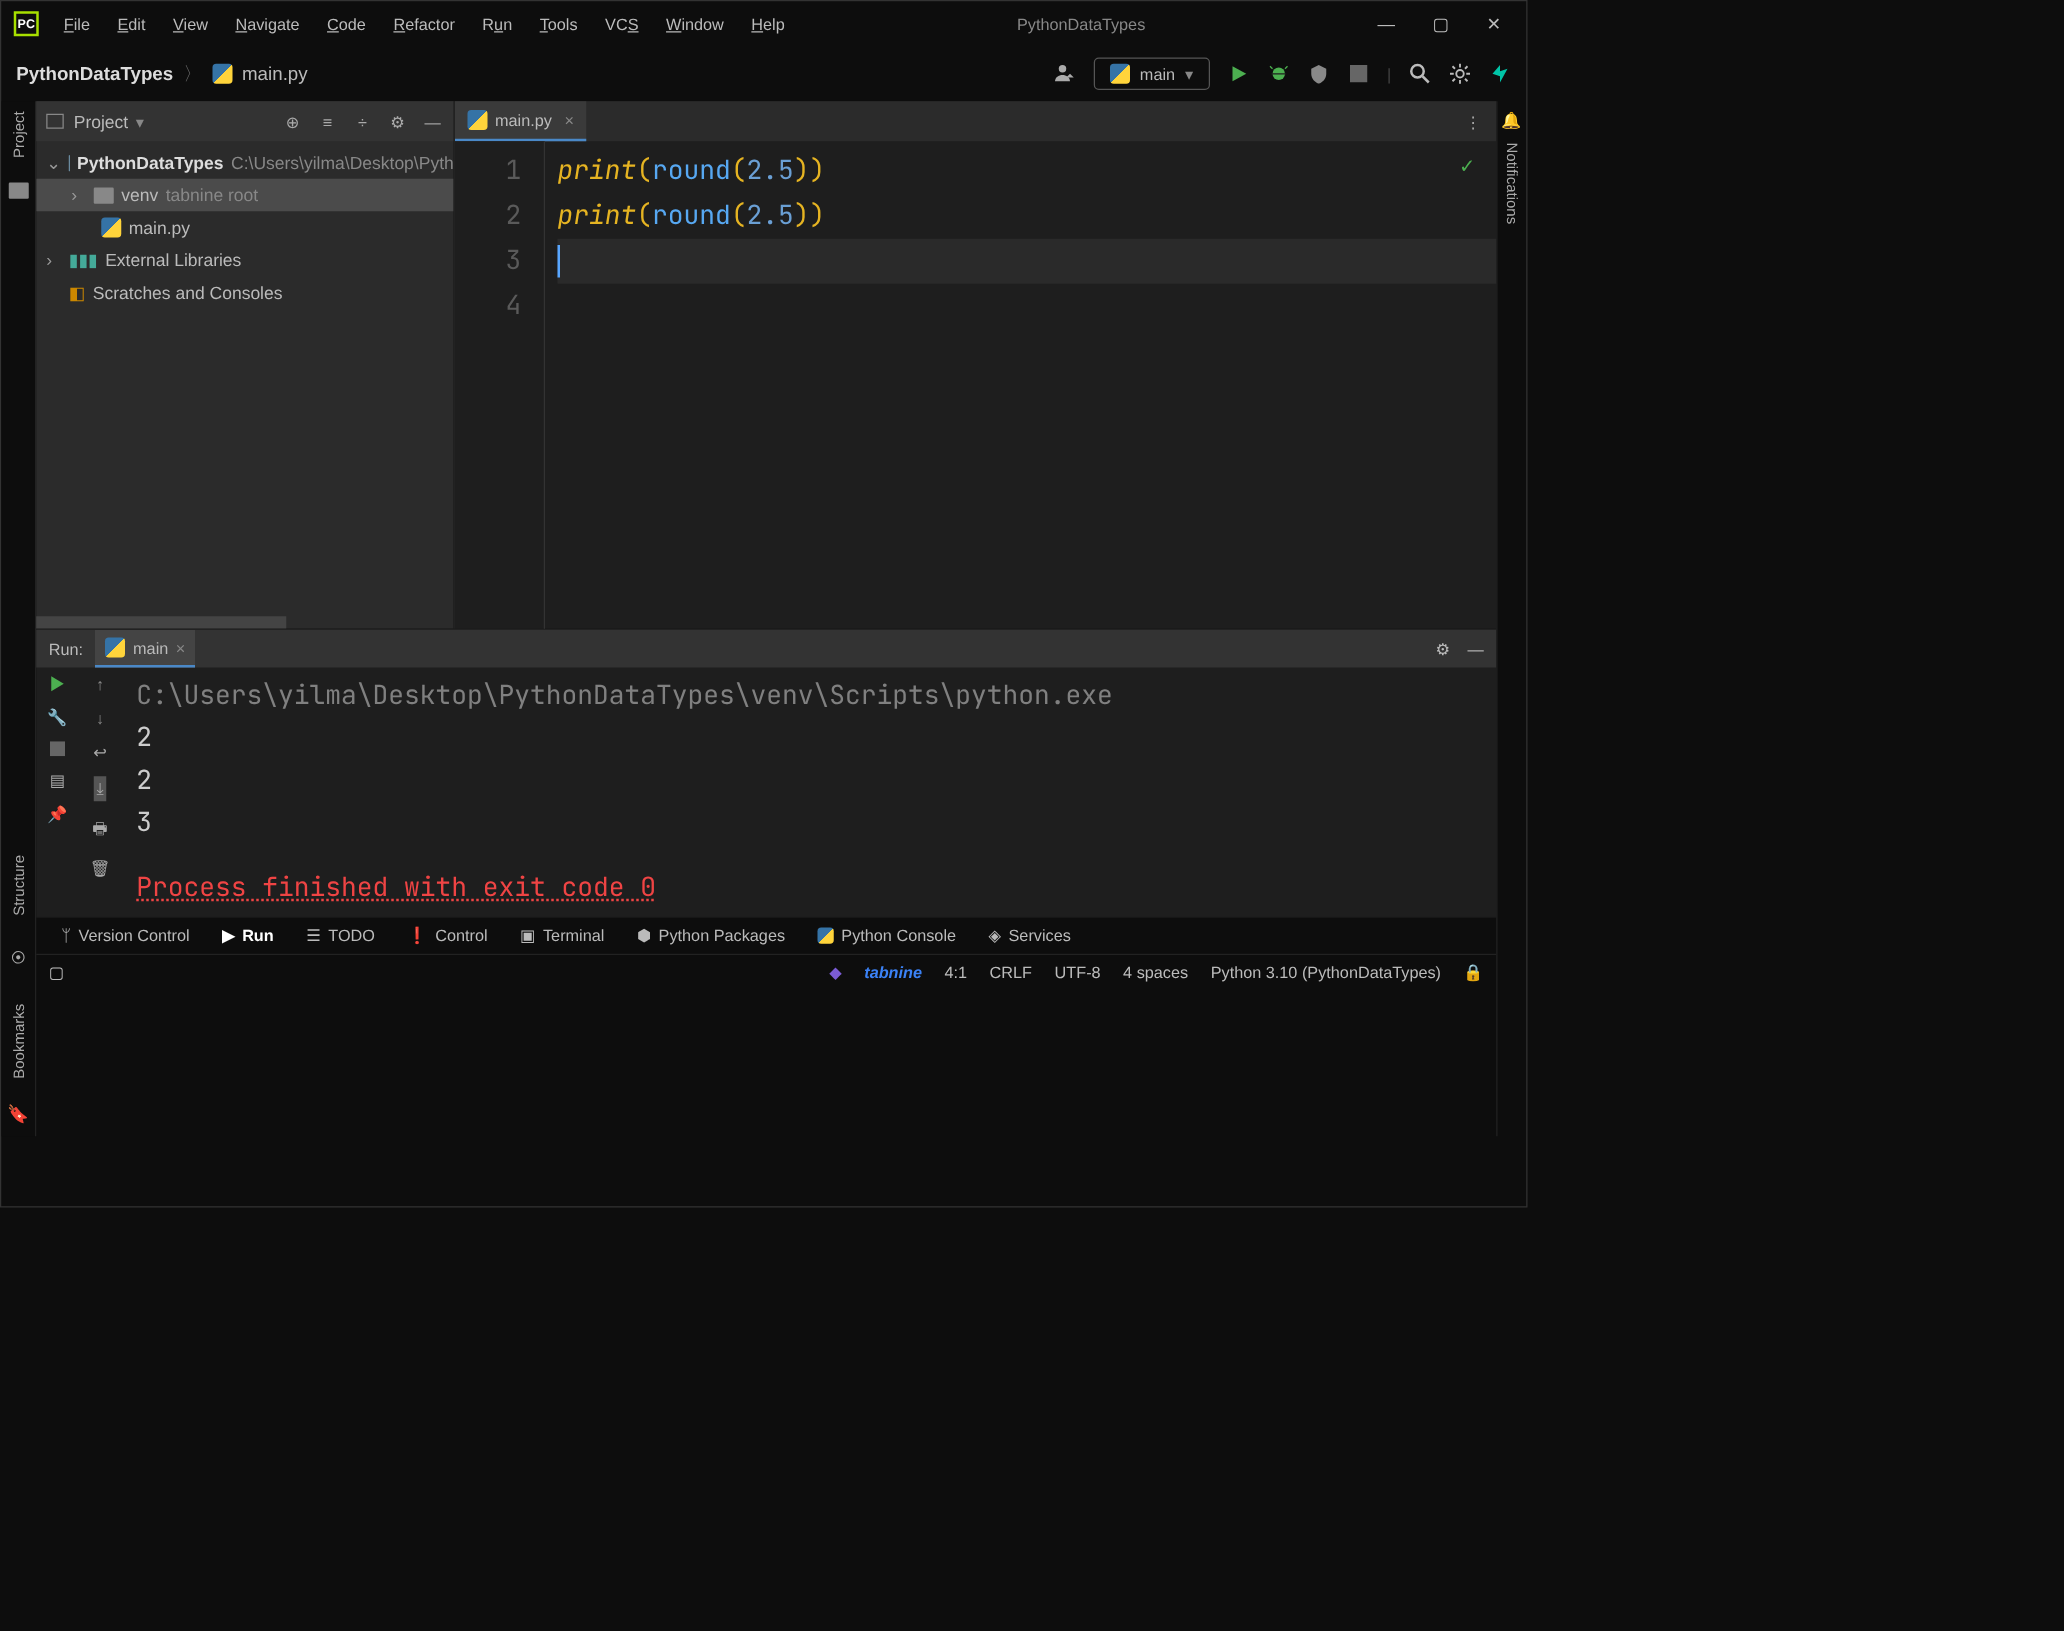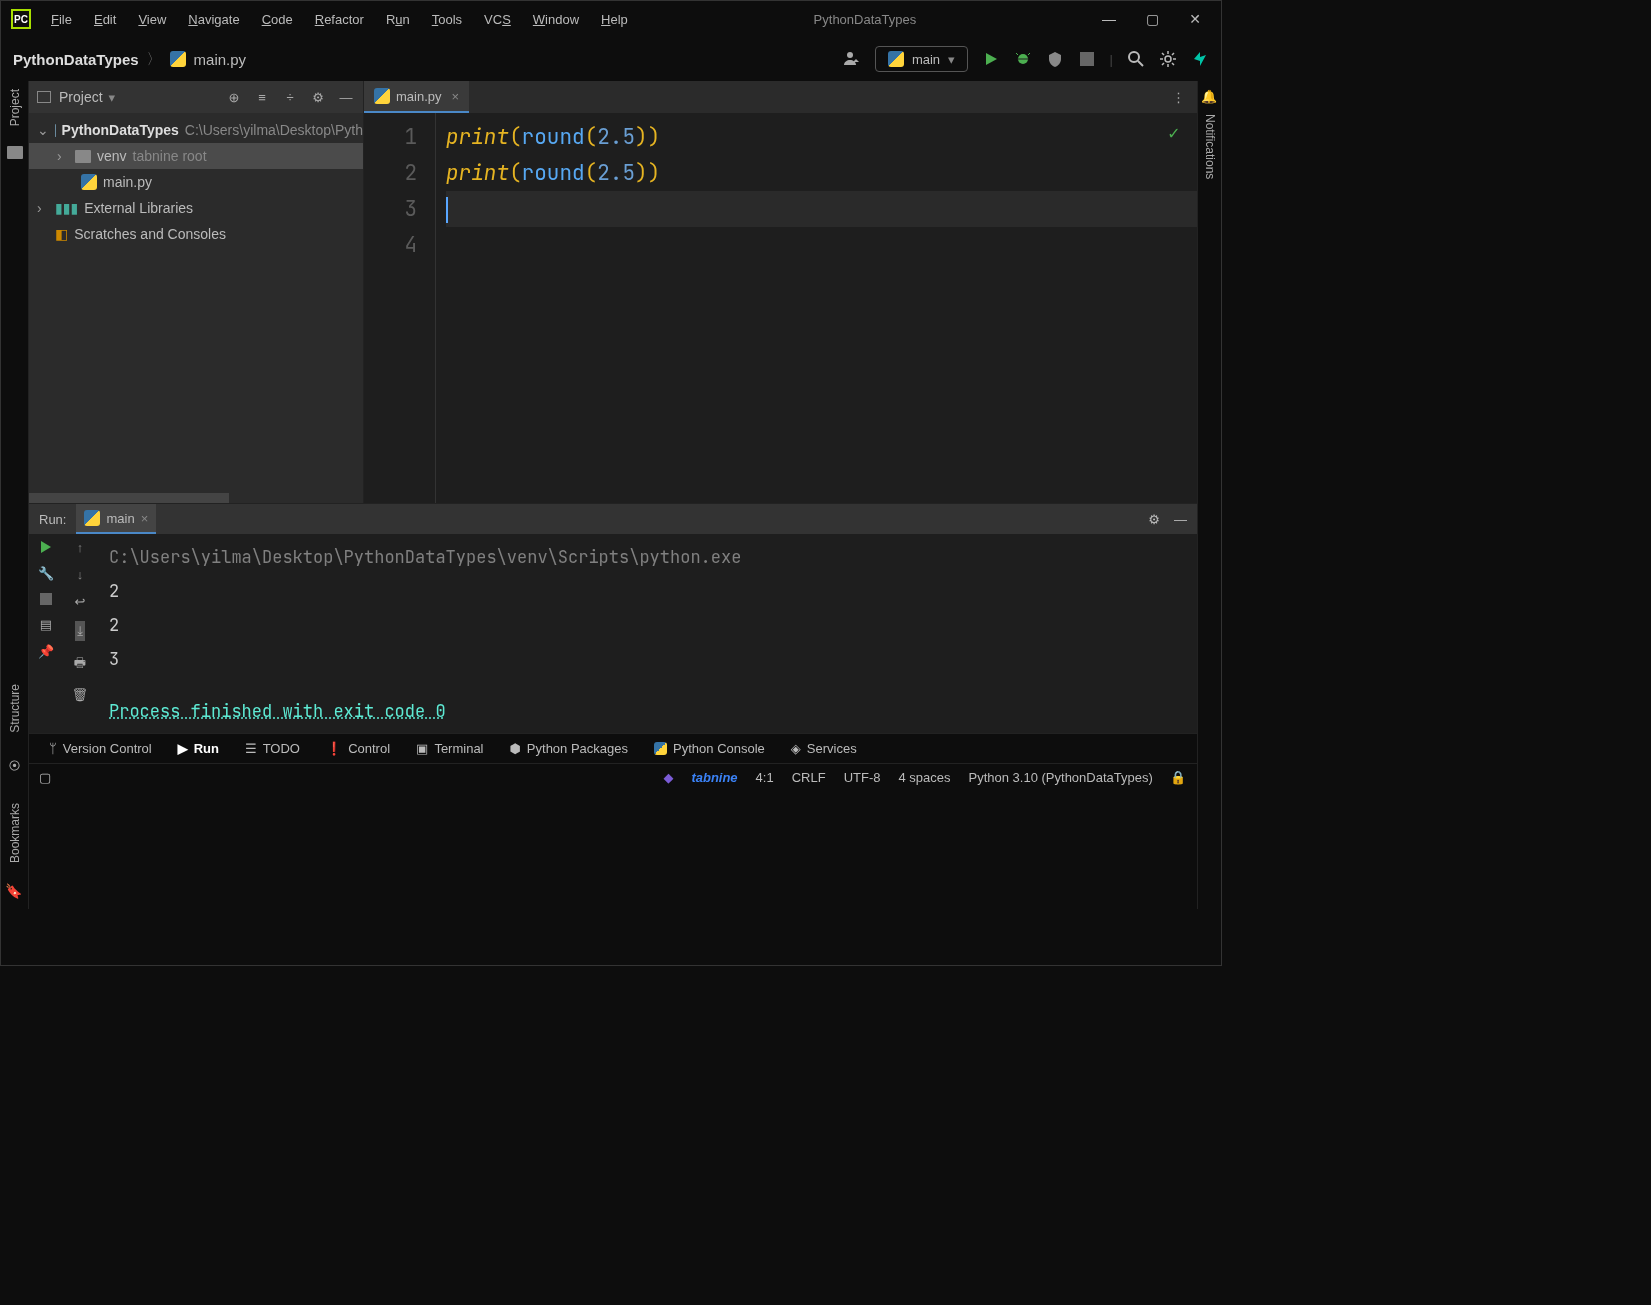"C:\Users\yilma\Desktop\PythonDataTypes\v" .console-out { font-size: 17px -> 21px }
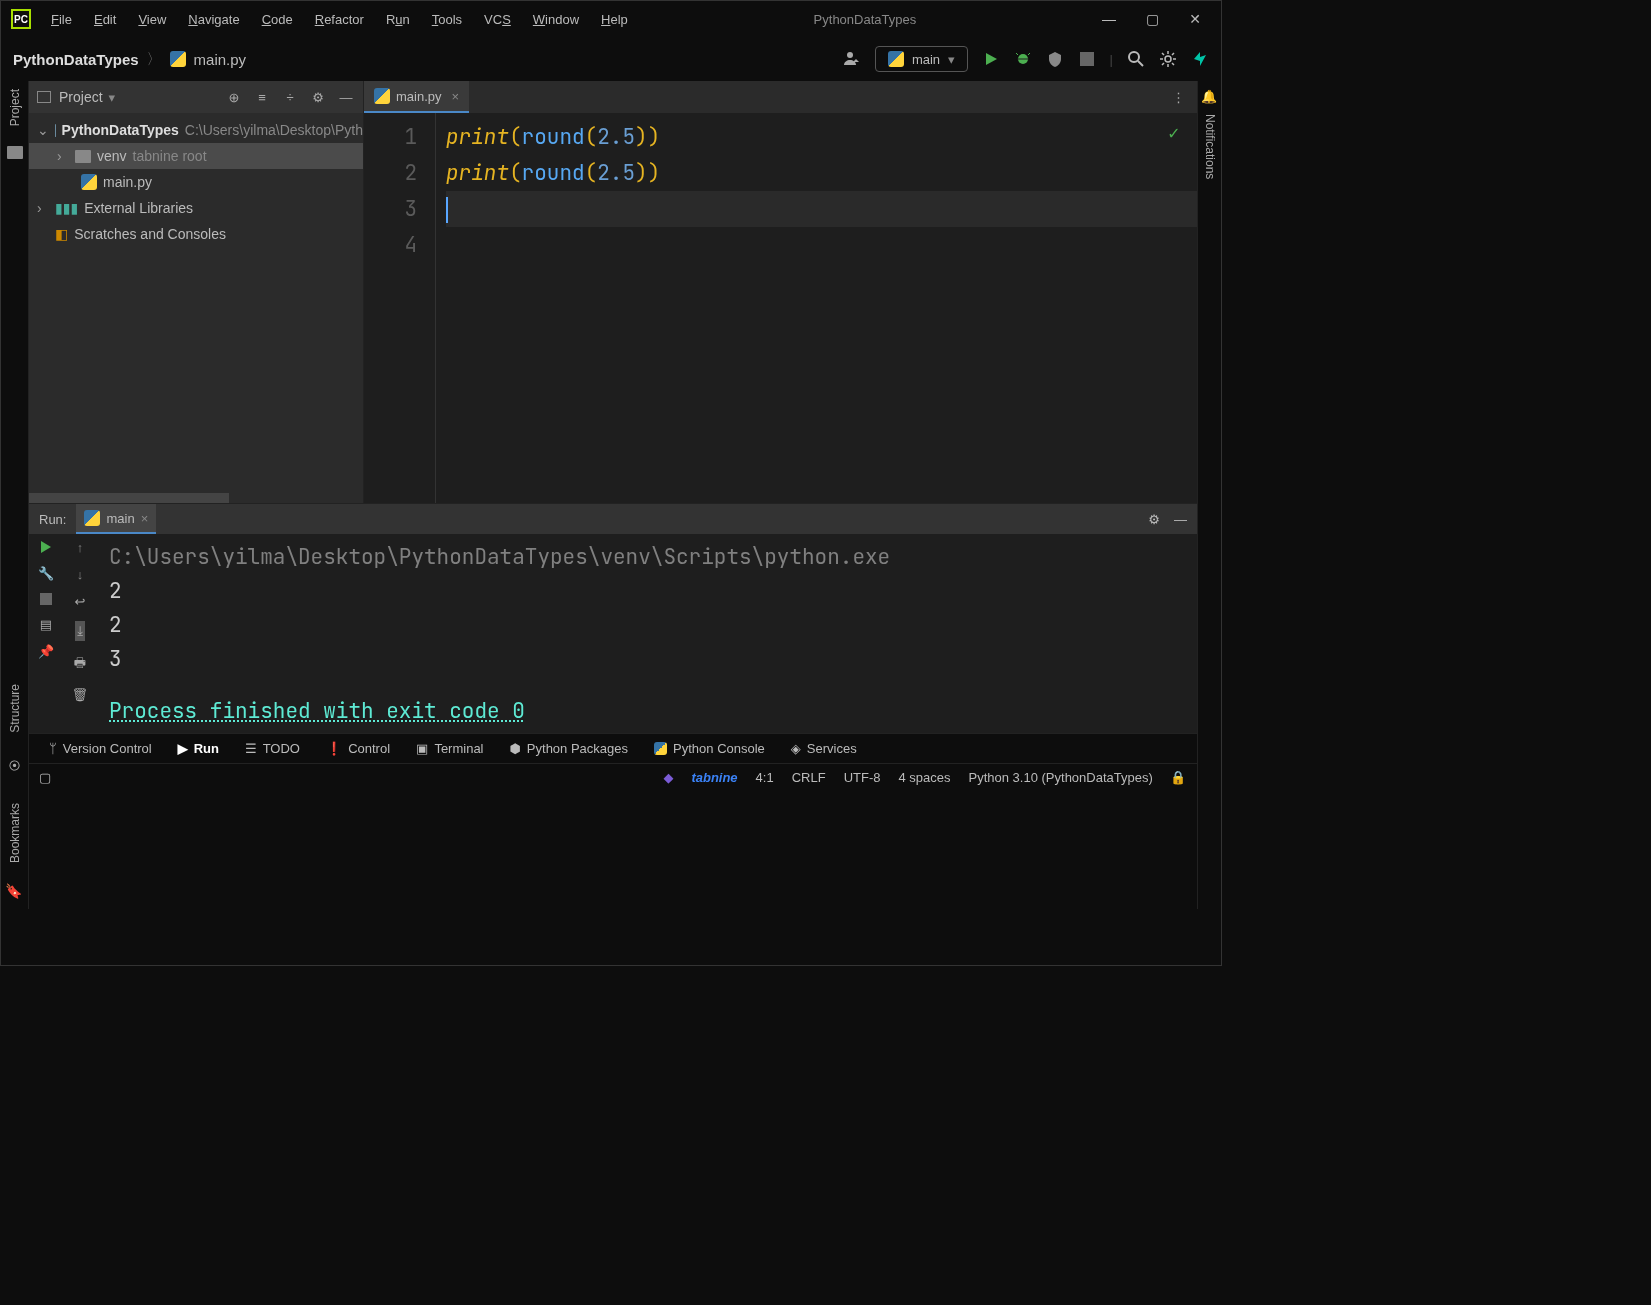"Process finished with exit code" .console-out .exit { color: #5eead4 -> #ef4444 }
